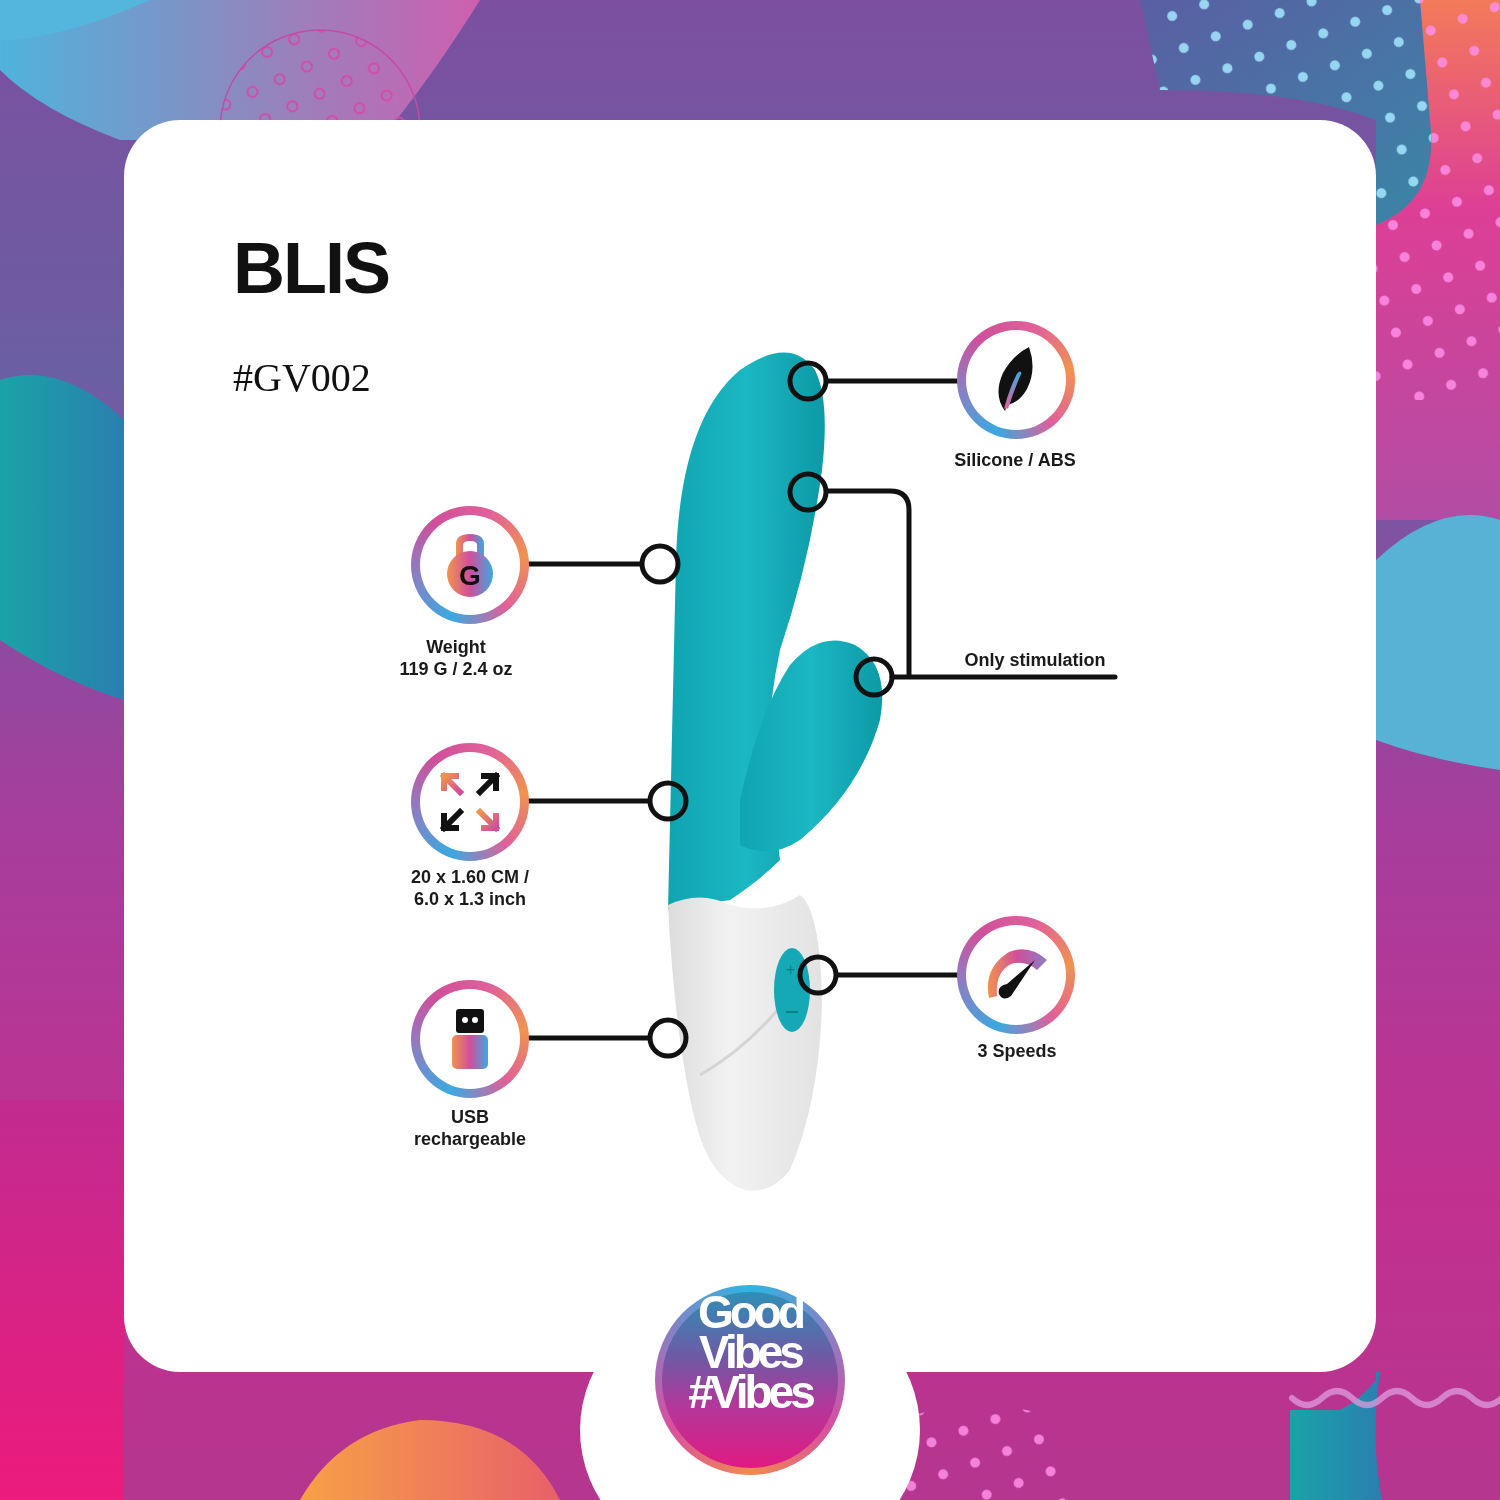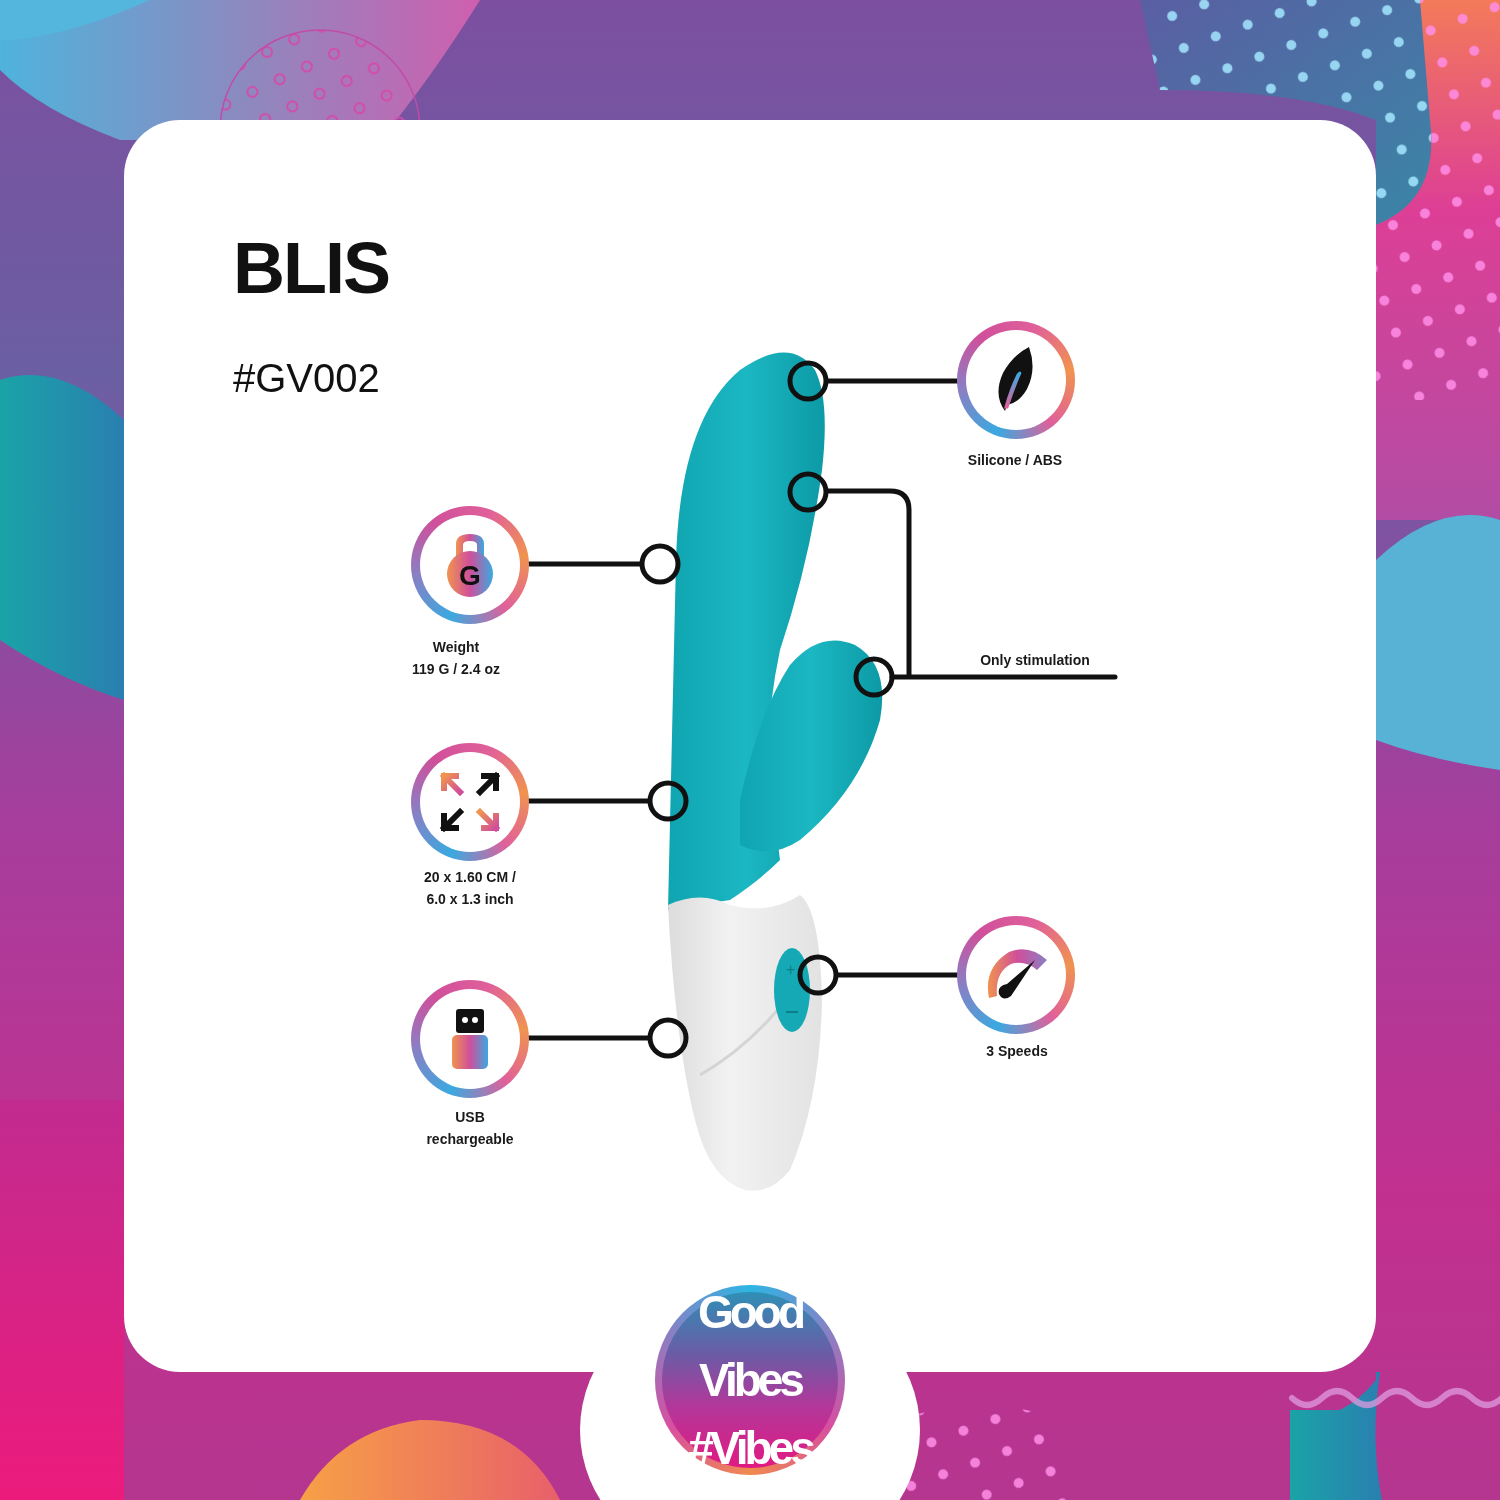"#GV002" .sku { font-family: Liberation Sans, sans-serif -> Liberation Serif, serif }
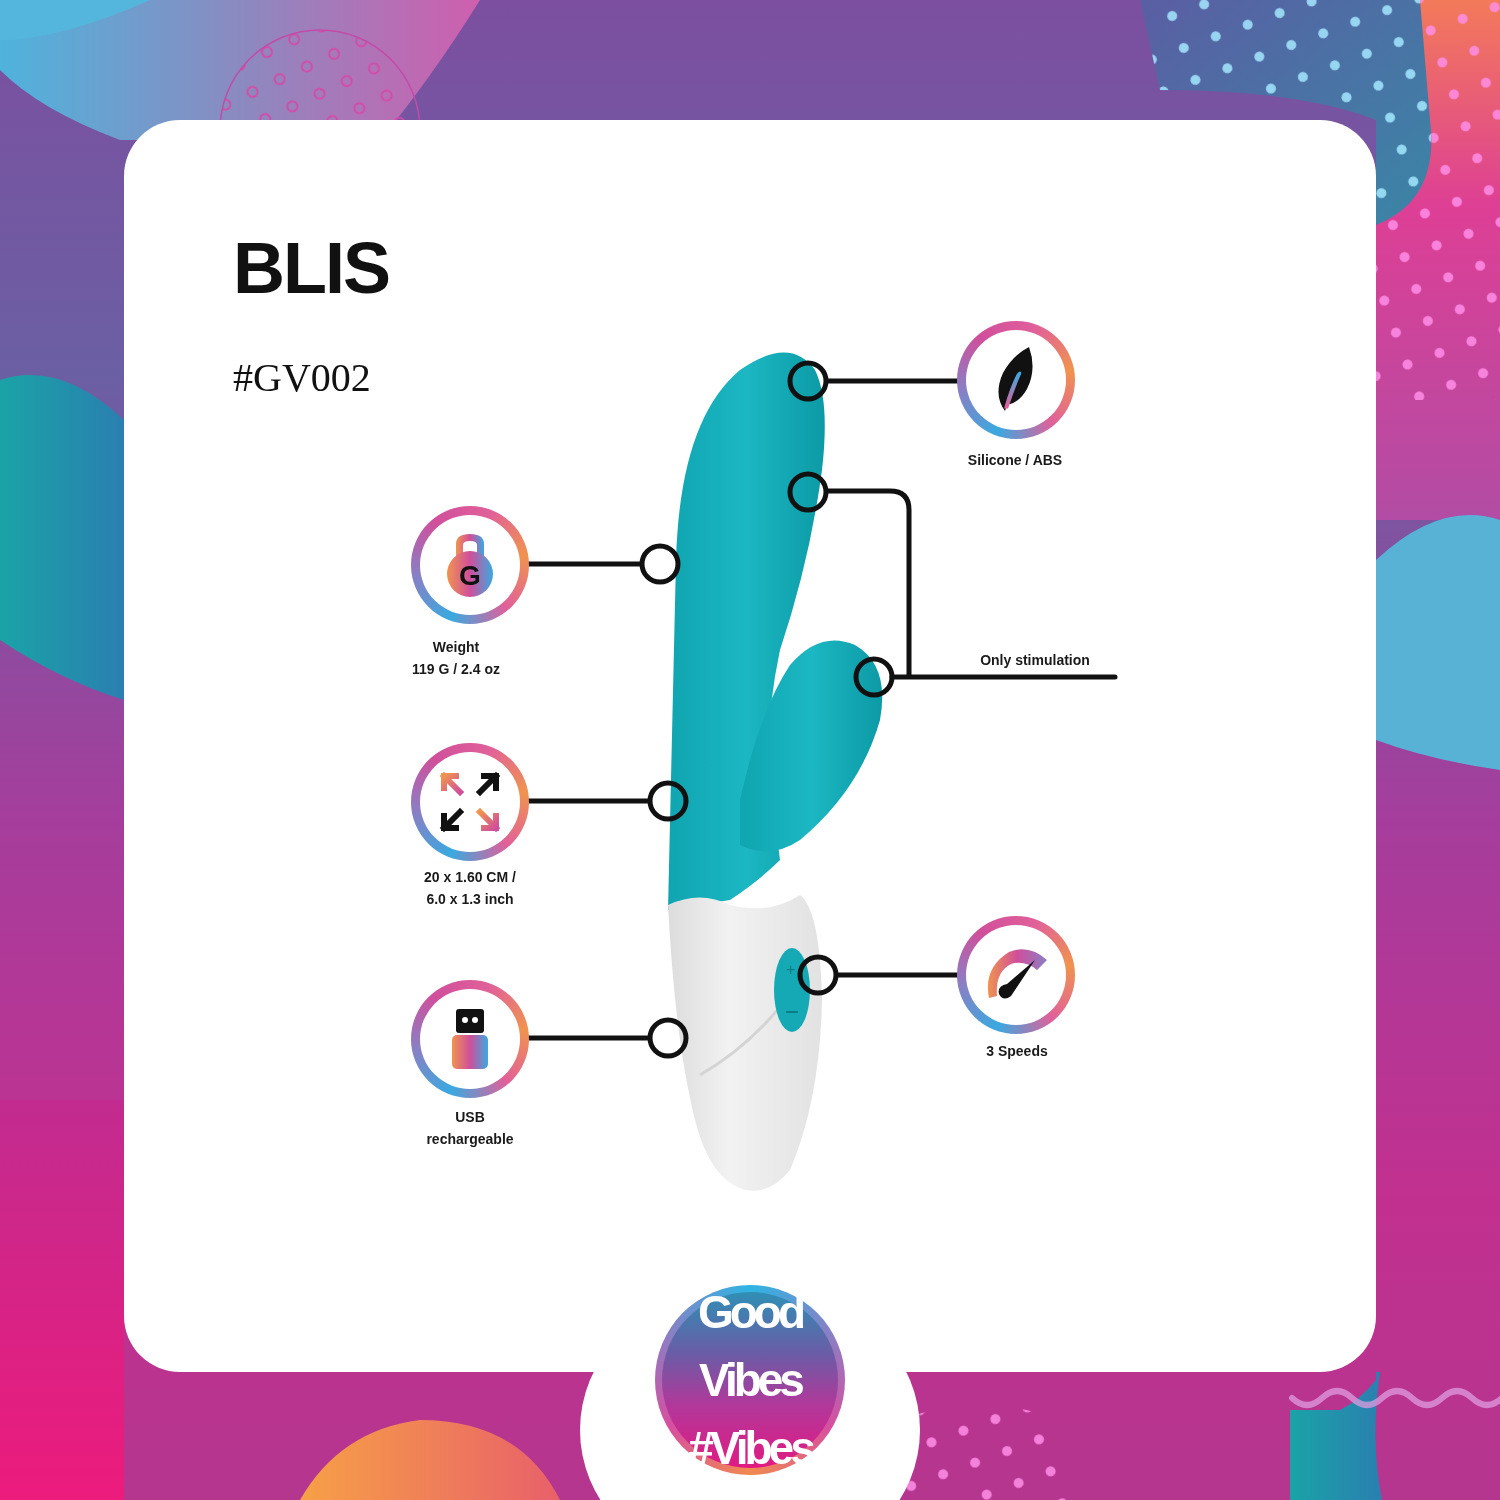"Silicone / ABS" .label { font-size: 14px -> 18px }
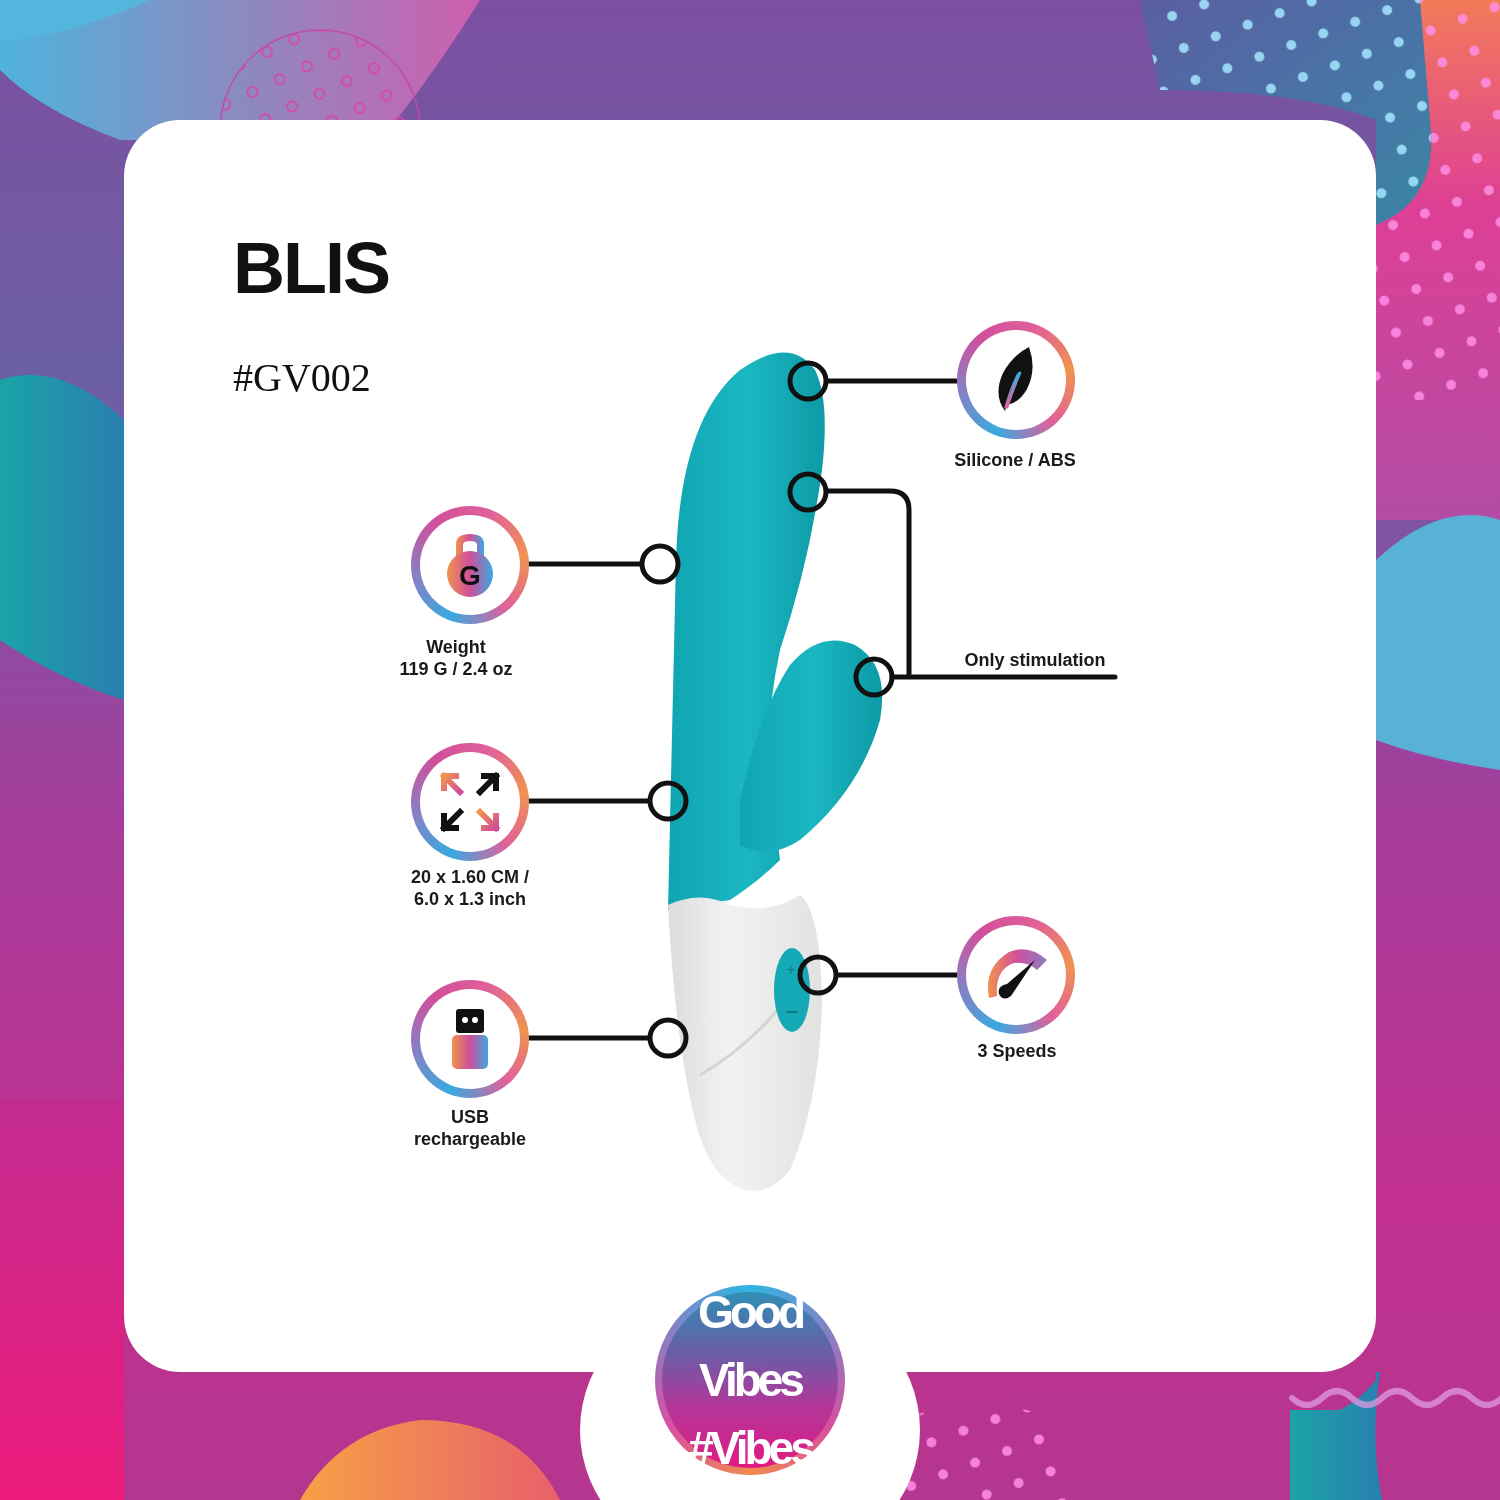"Good" .logo-inner { justify-content: space-between -> flex-start }
